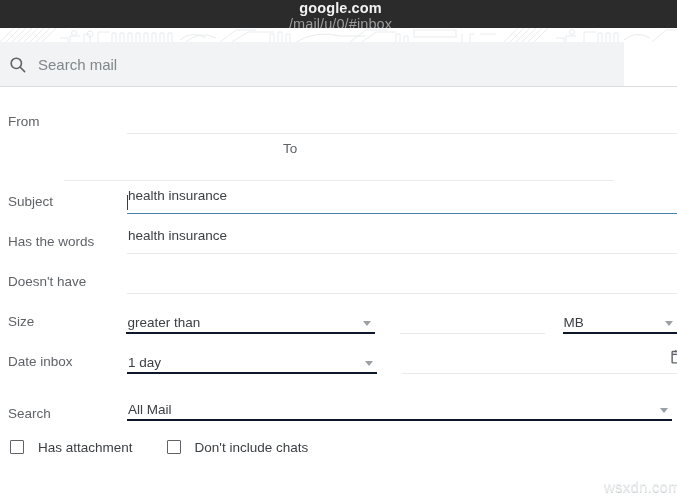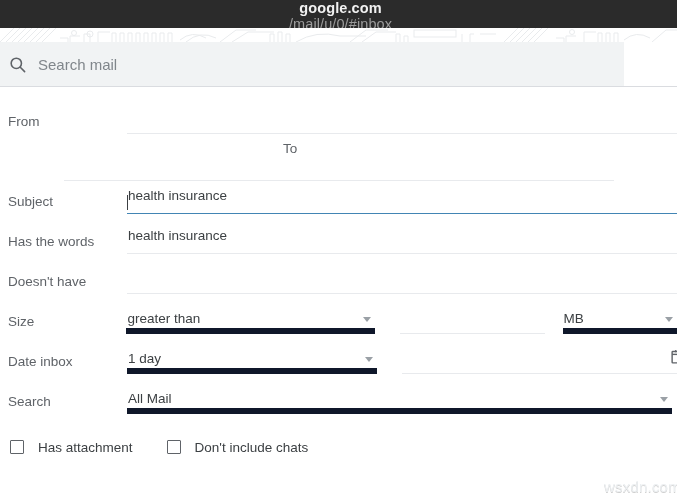"greater than" .select { border-bottom: 6px solid #0f172a -> 2px solid #0f172a }
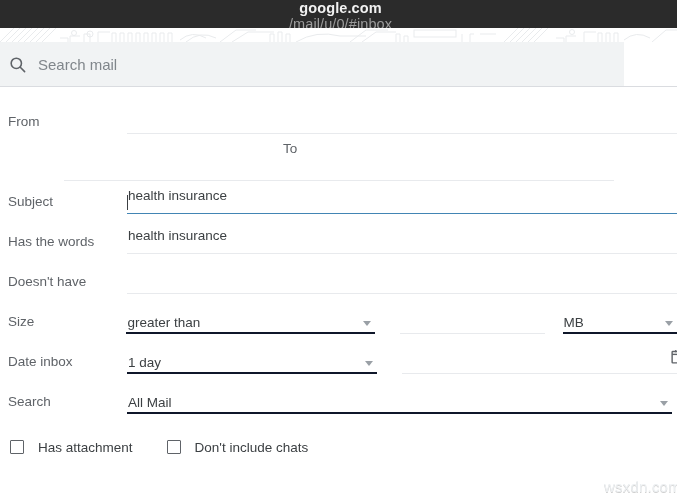"Search" div.row { align-items: none -> flex-end }
